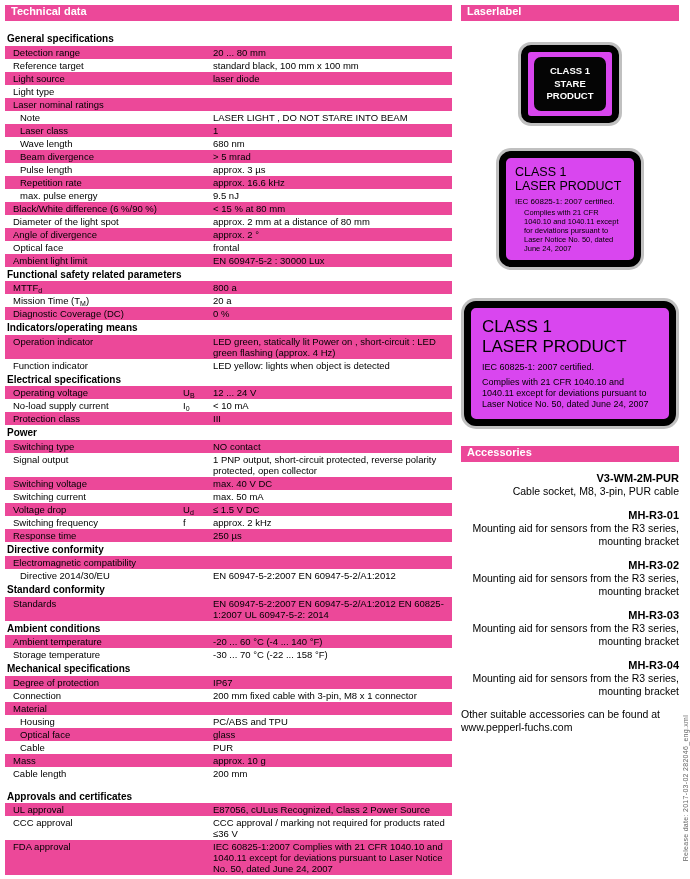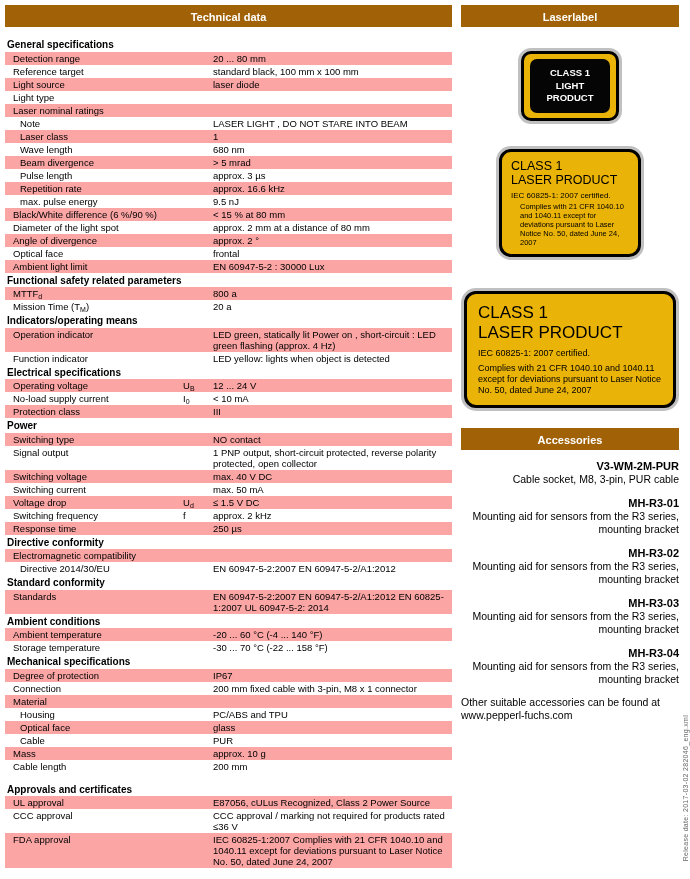"Technical data" .bar { background: #a16207 -> #ec4899; padding: 6px 6px 3px -> 0 6px 3px; text-align: center -> none }
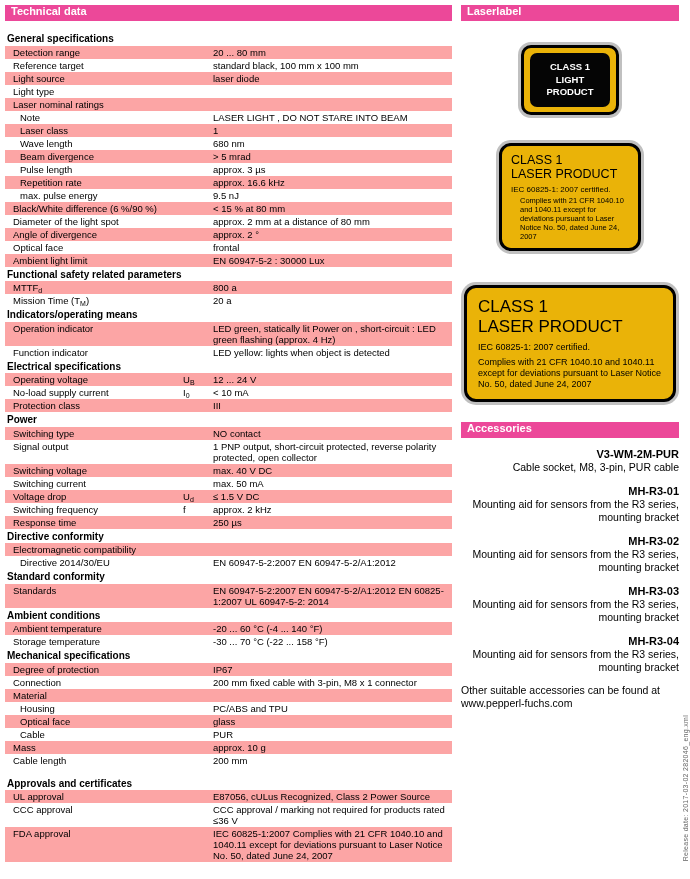"Detection range" .spec-row.alt { background: #fca5a5 -> #ec4899 }
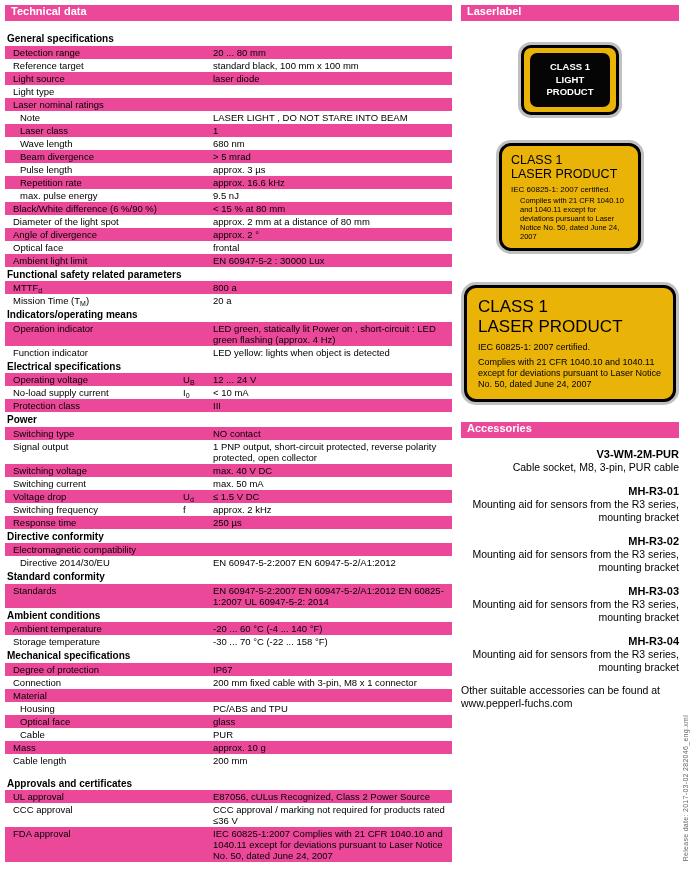"CLASS 1" .laser-label { background: #eab308 -> #d946ef; border: 3px solid #000000 -> 7px solid #000000 }
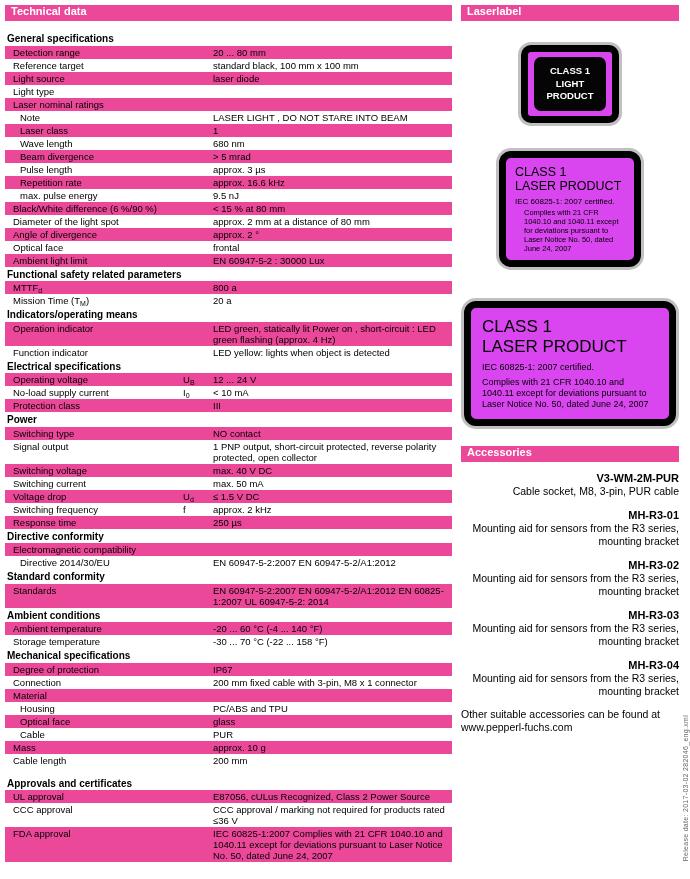"LIGHT" div { text: LIGHT -> STARE }
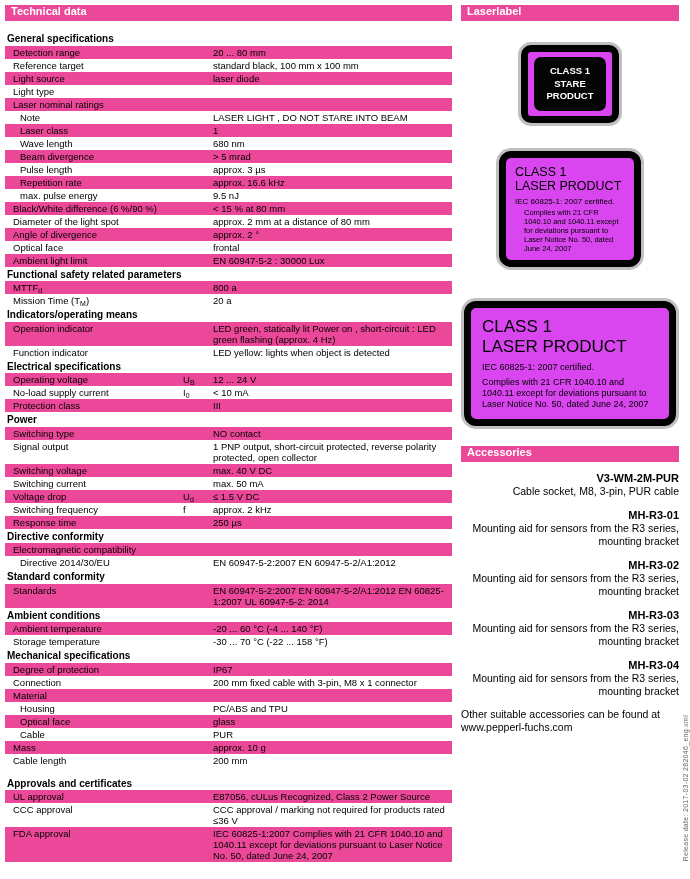"Diagnostic Coverage (DC)" div.spec-row { html: none -> <div> <div>Diagnostic Coverage (DC)</div> <div></div> <div>0 %</div> </div> }
